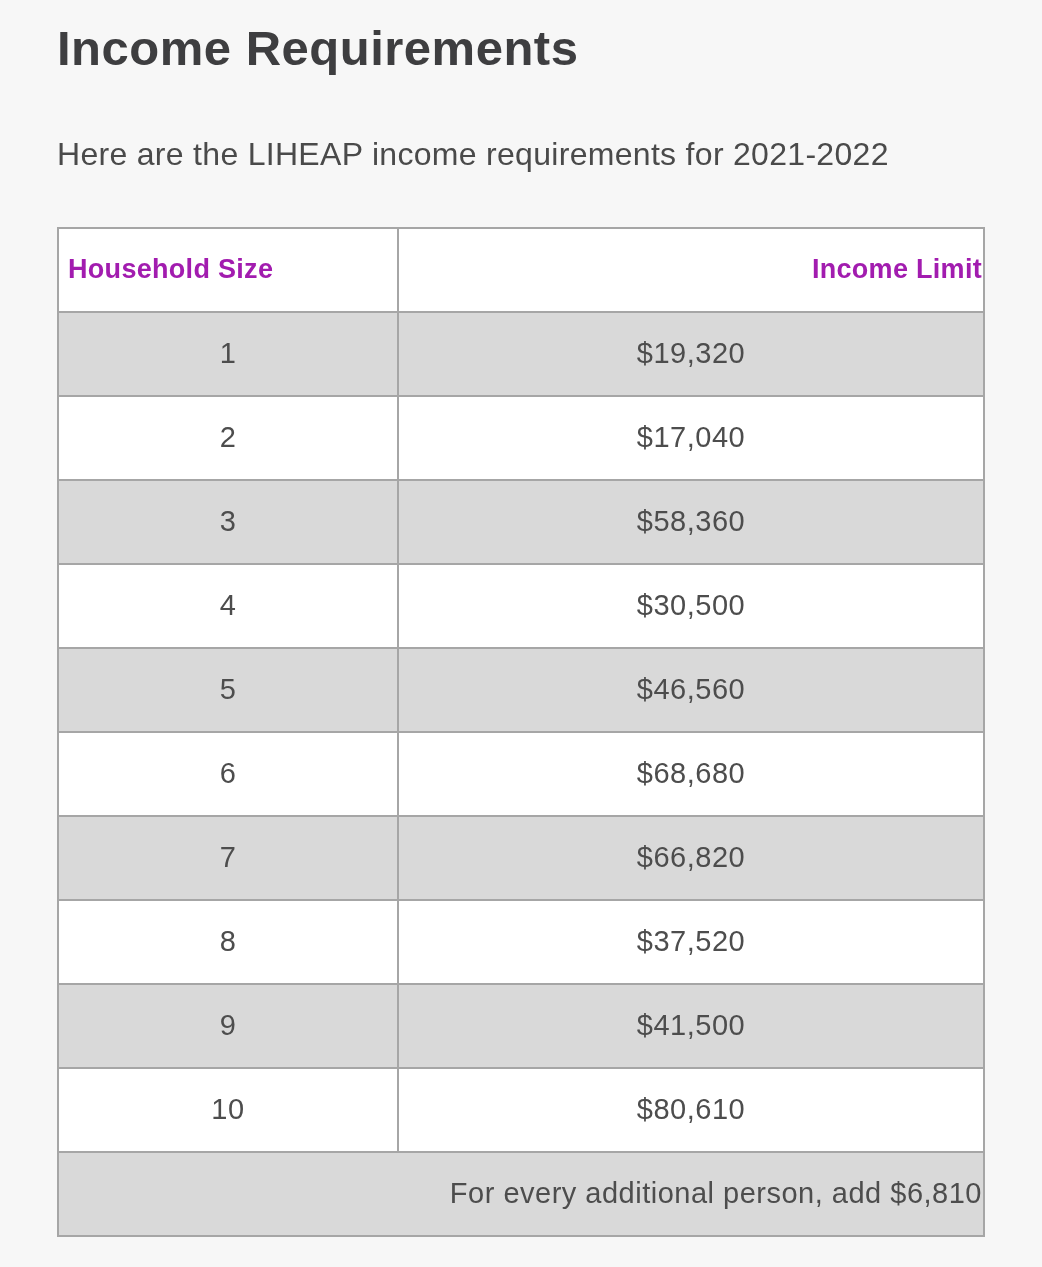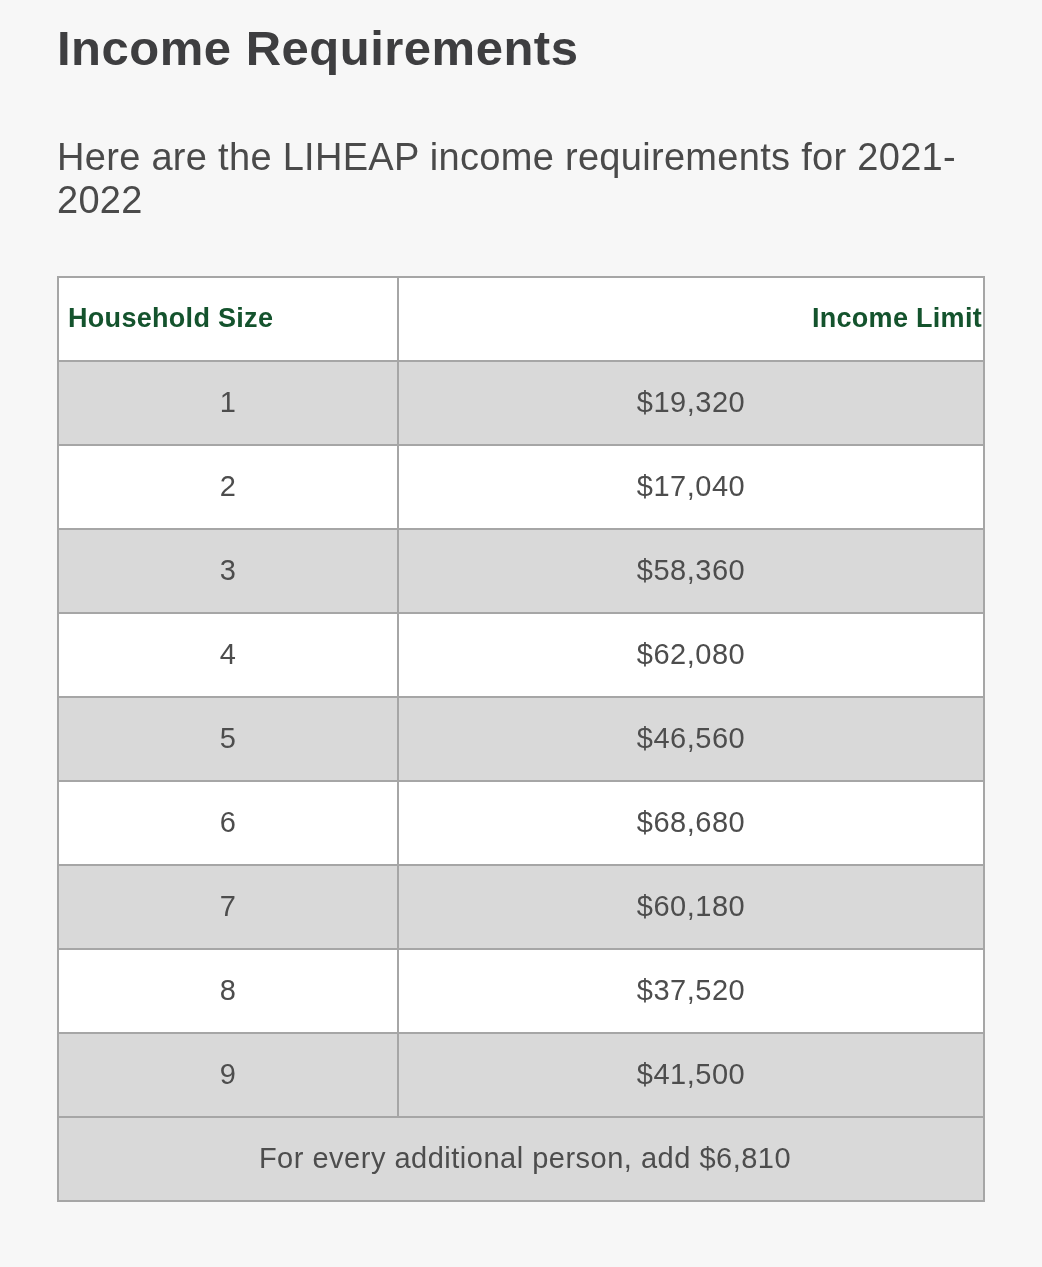"Here are the LIHEAP income" .page-subtitle { font-size: 38px -> 32px }
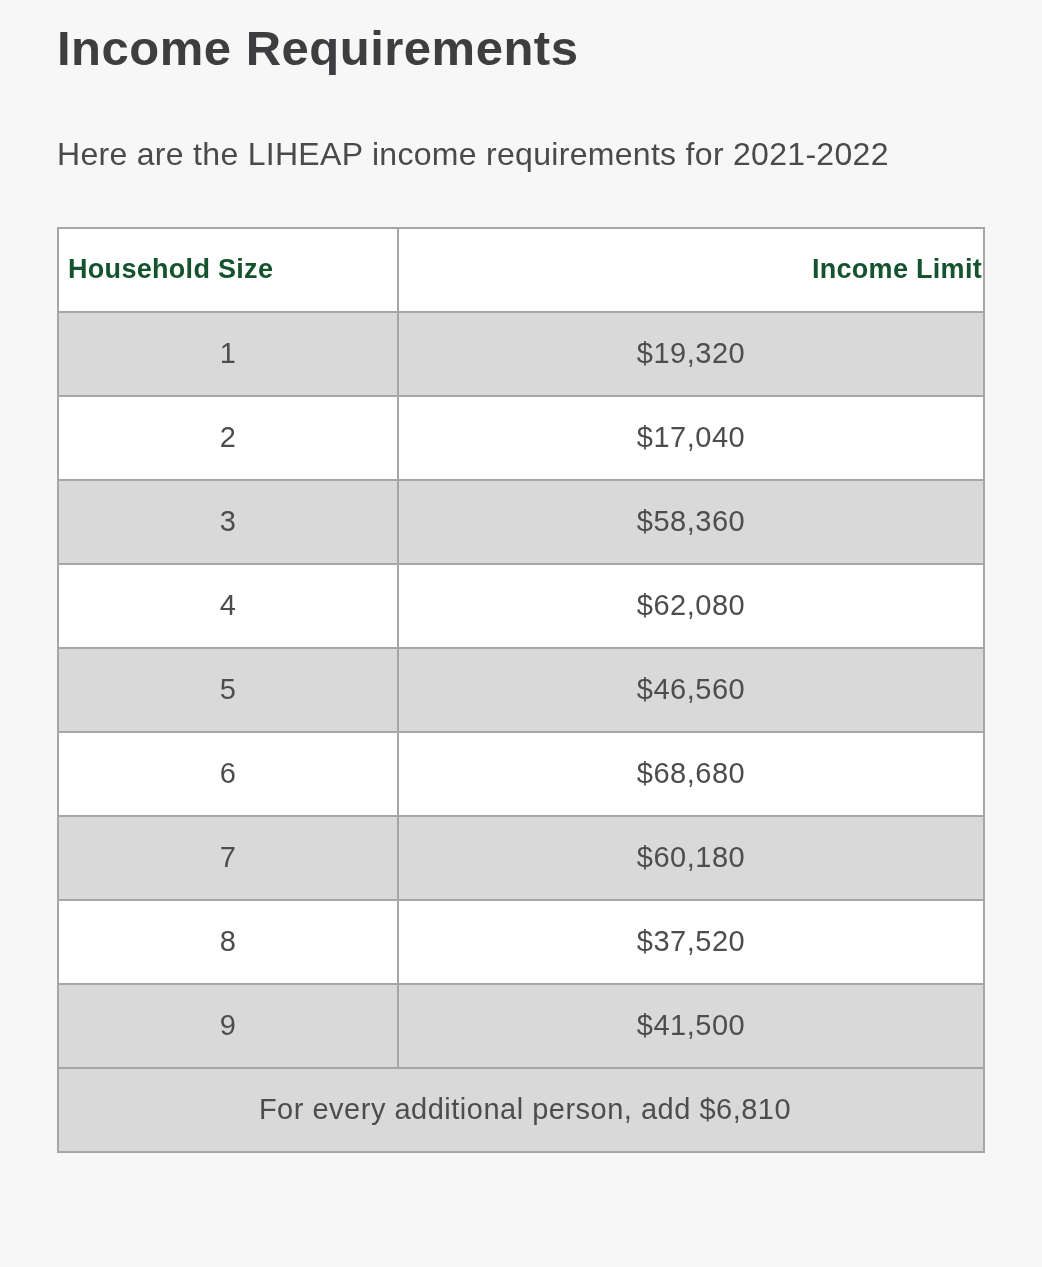"Household Size" .income-table th { color: #14532d -> #a21caf }
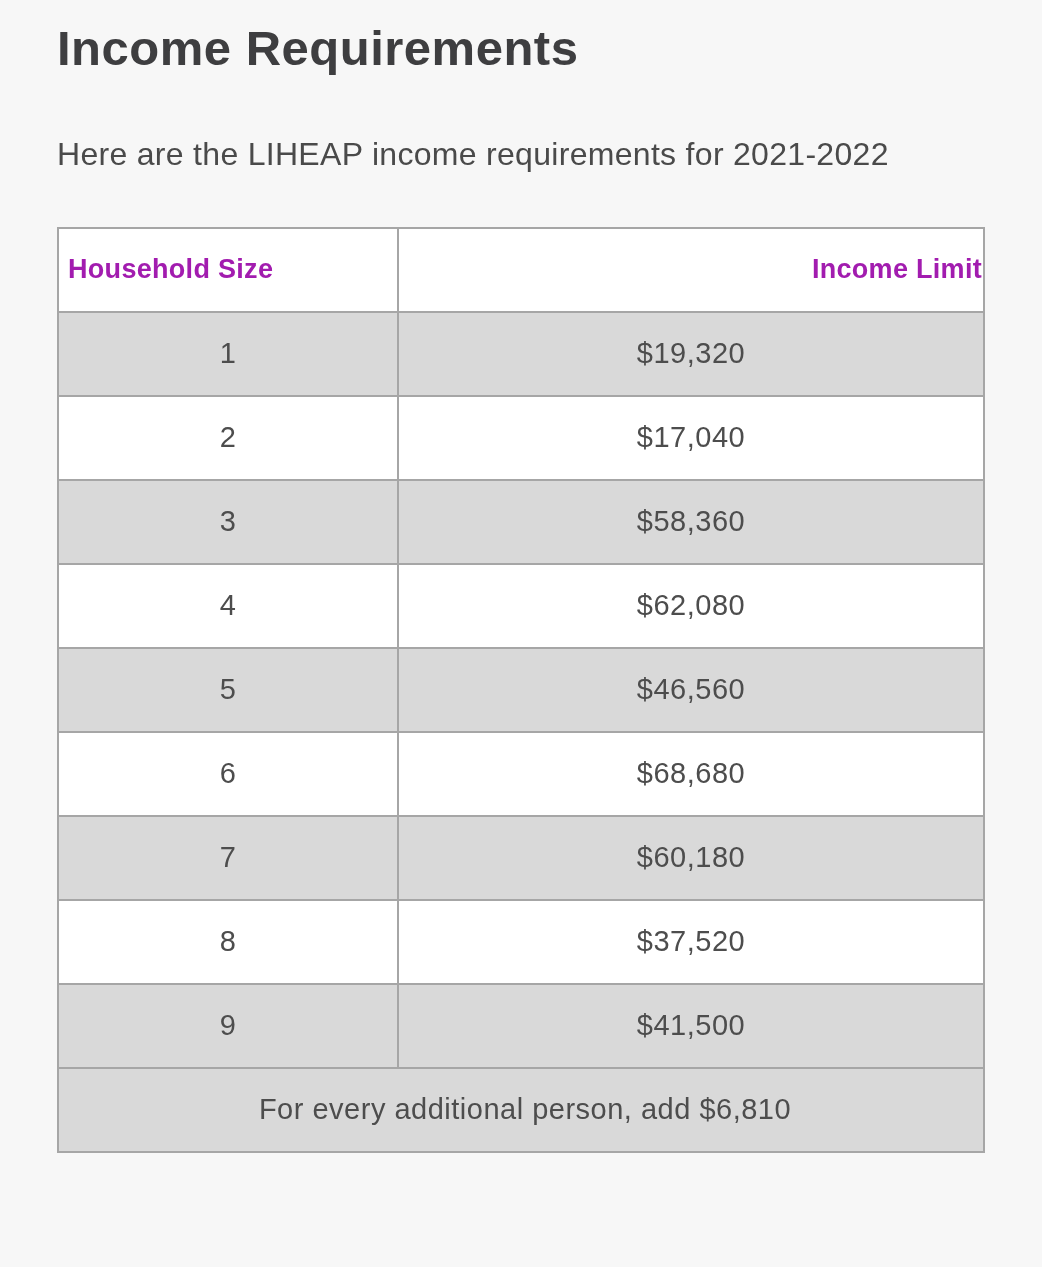"$62,080" td { text: $62,080 -> $30,500 }
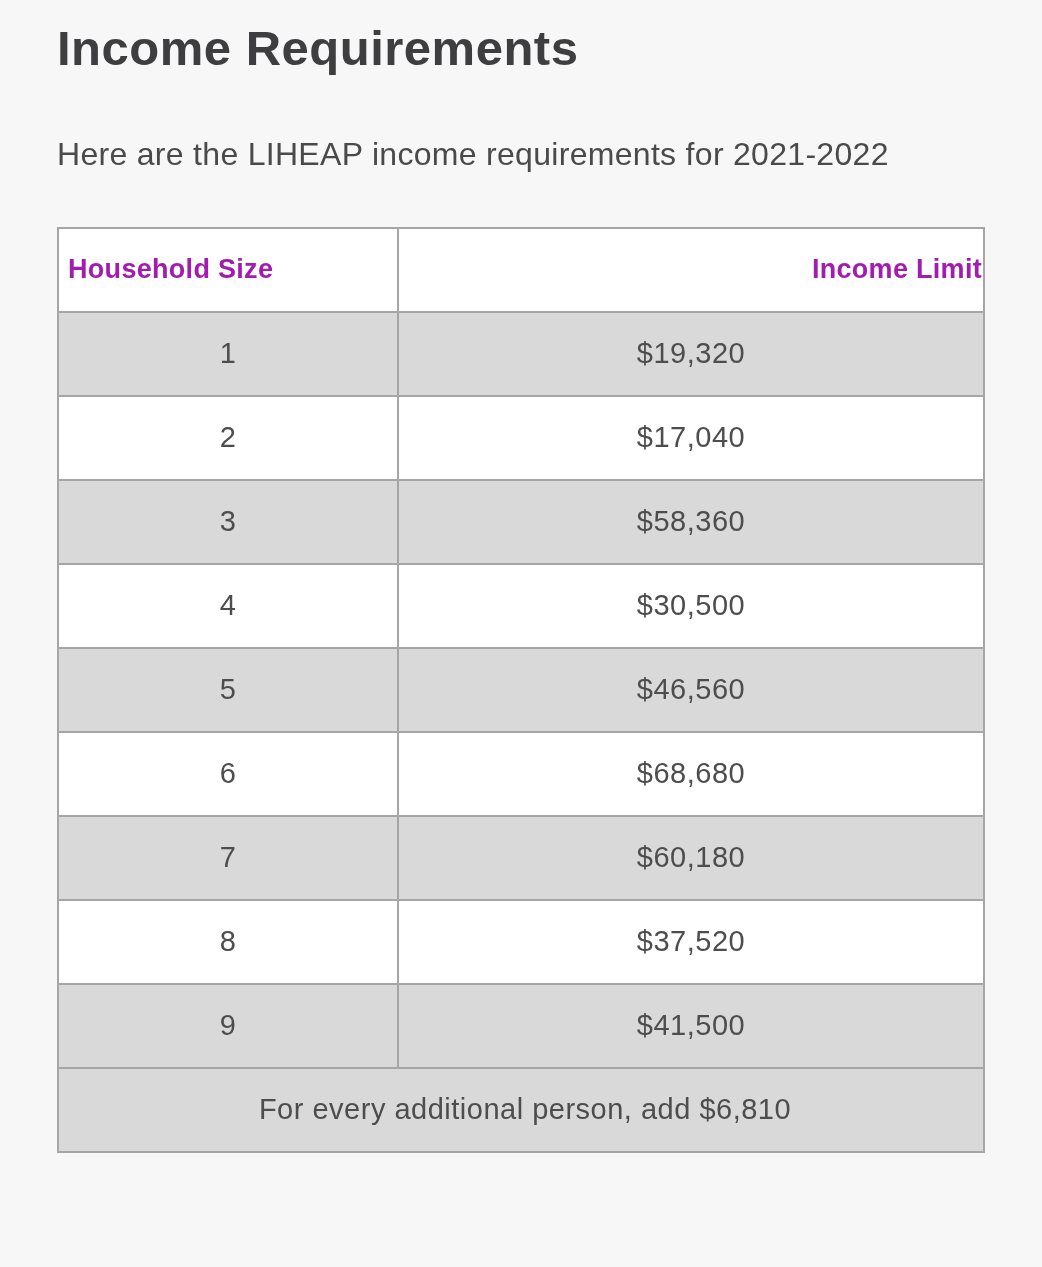"$60,180" td { text: $60,180 -> $66,820 }
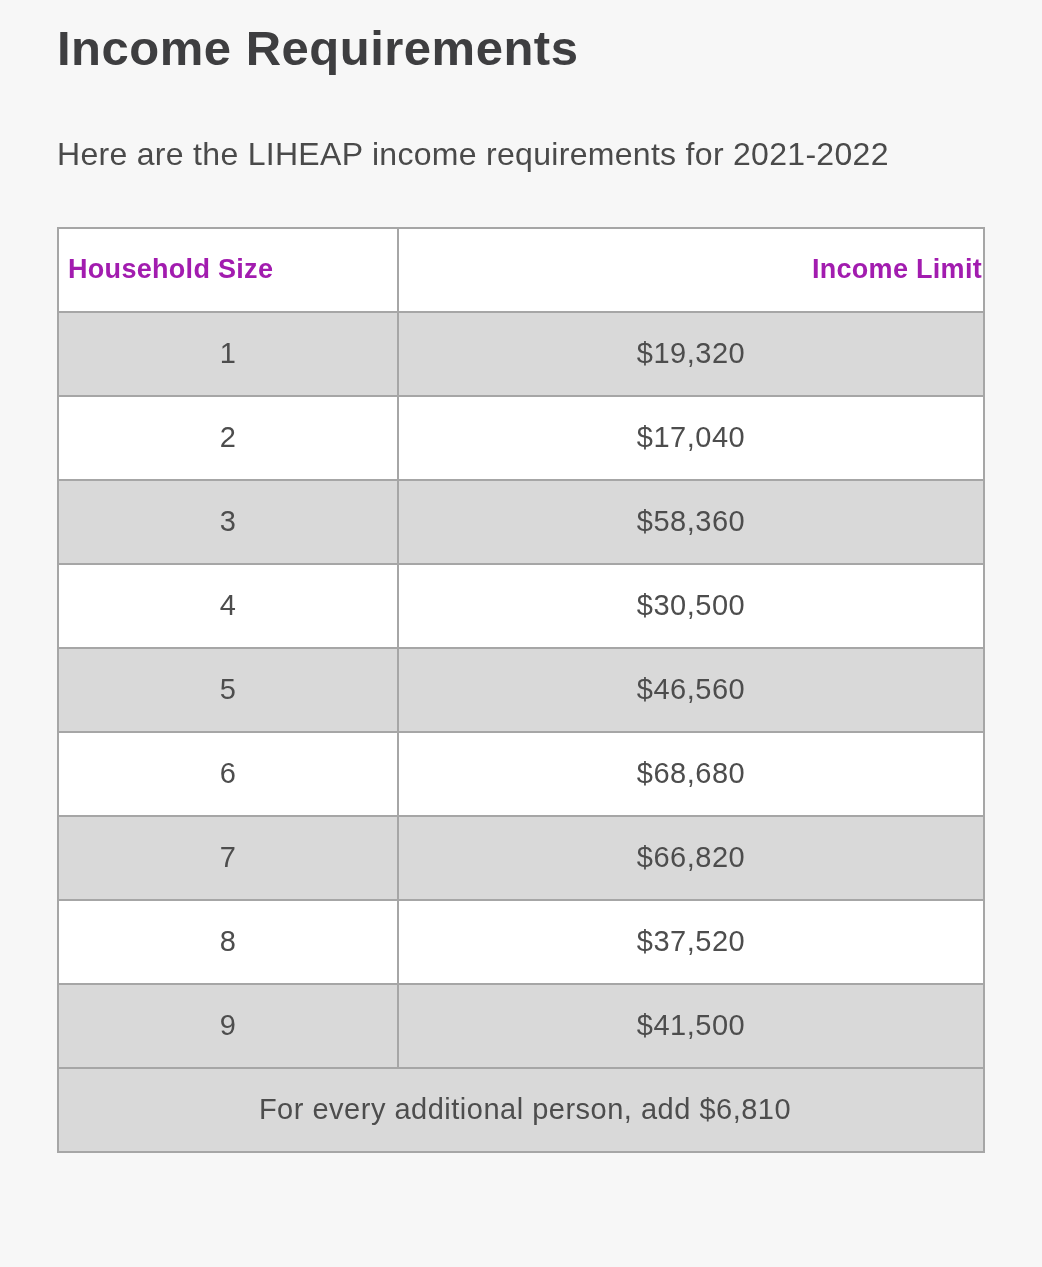"10" tr { html: none -> <tr> <td>10</td> <td>$80,610</td> </tr> }
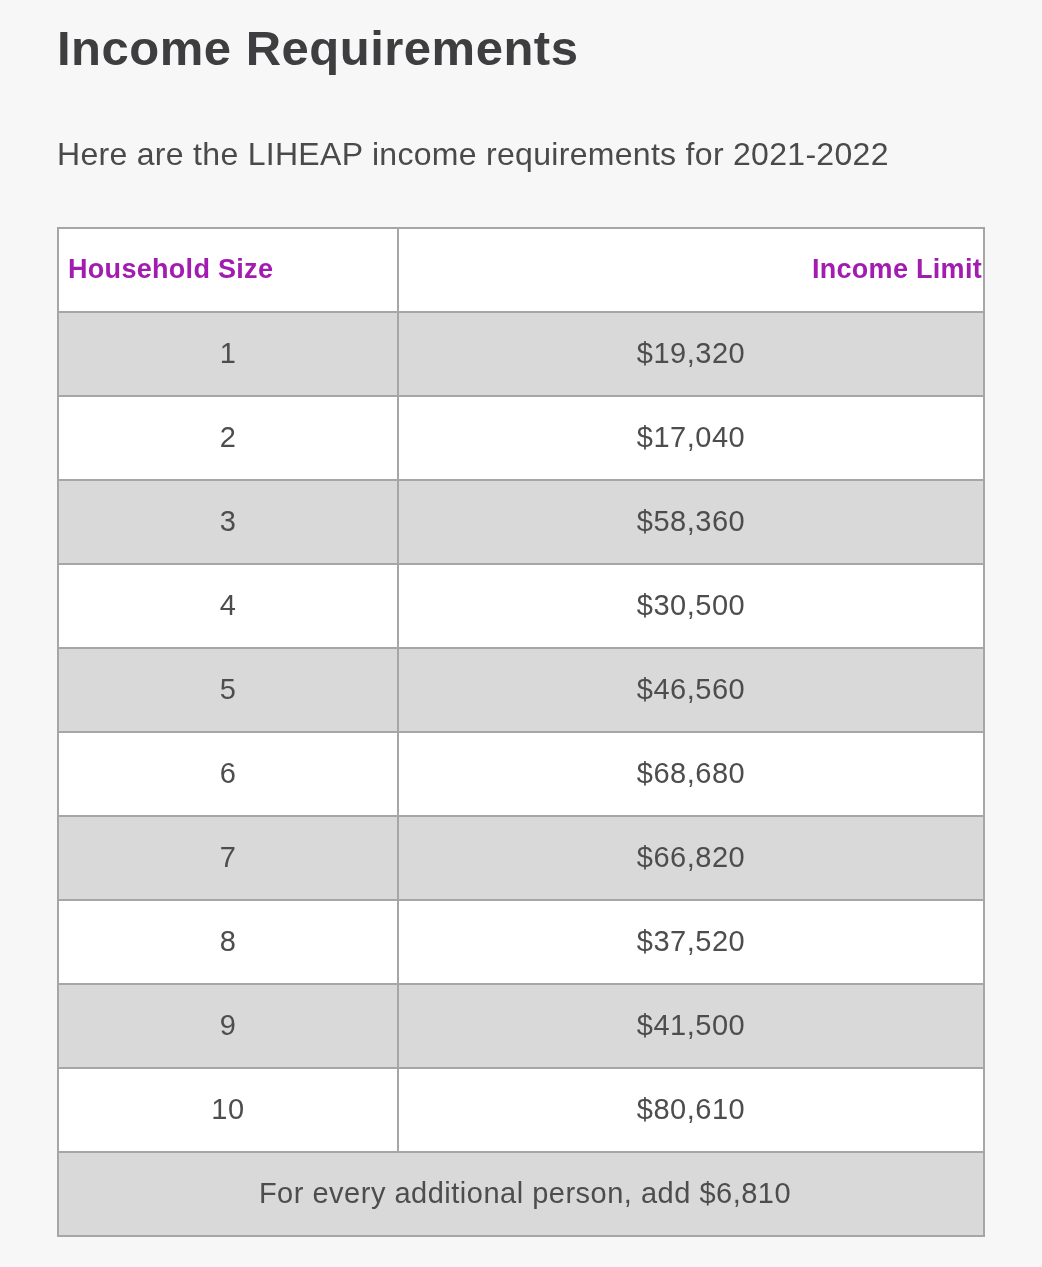"For every additional person, add" .income-table tfoot td { text-align: center -> right }
